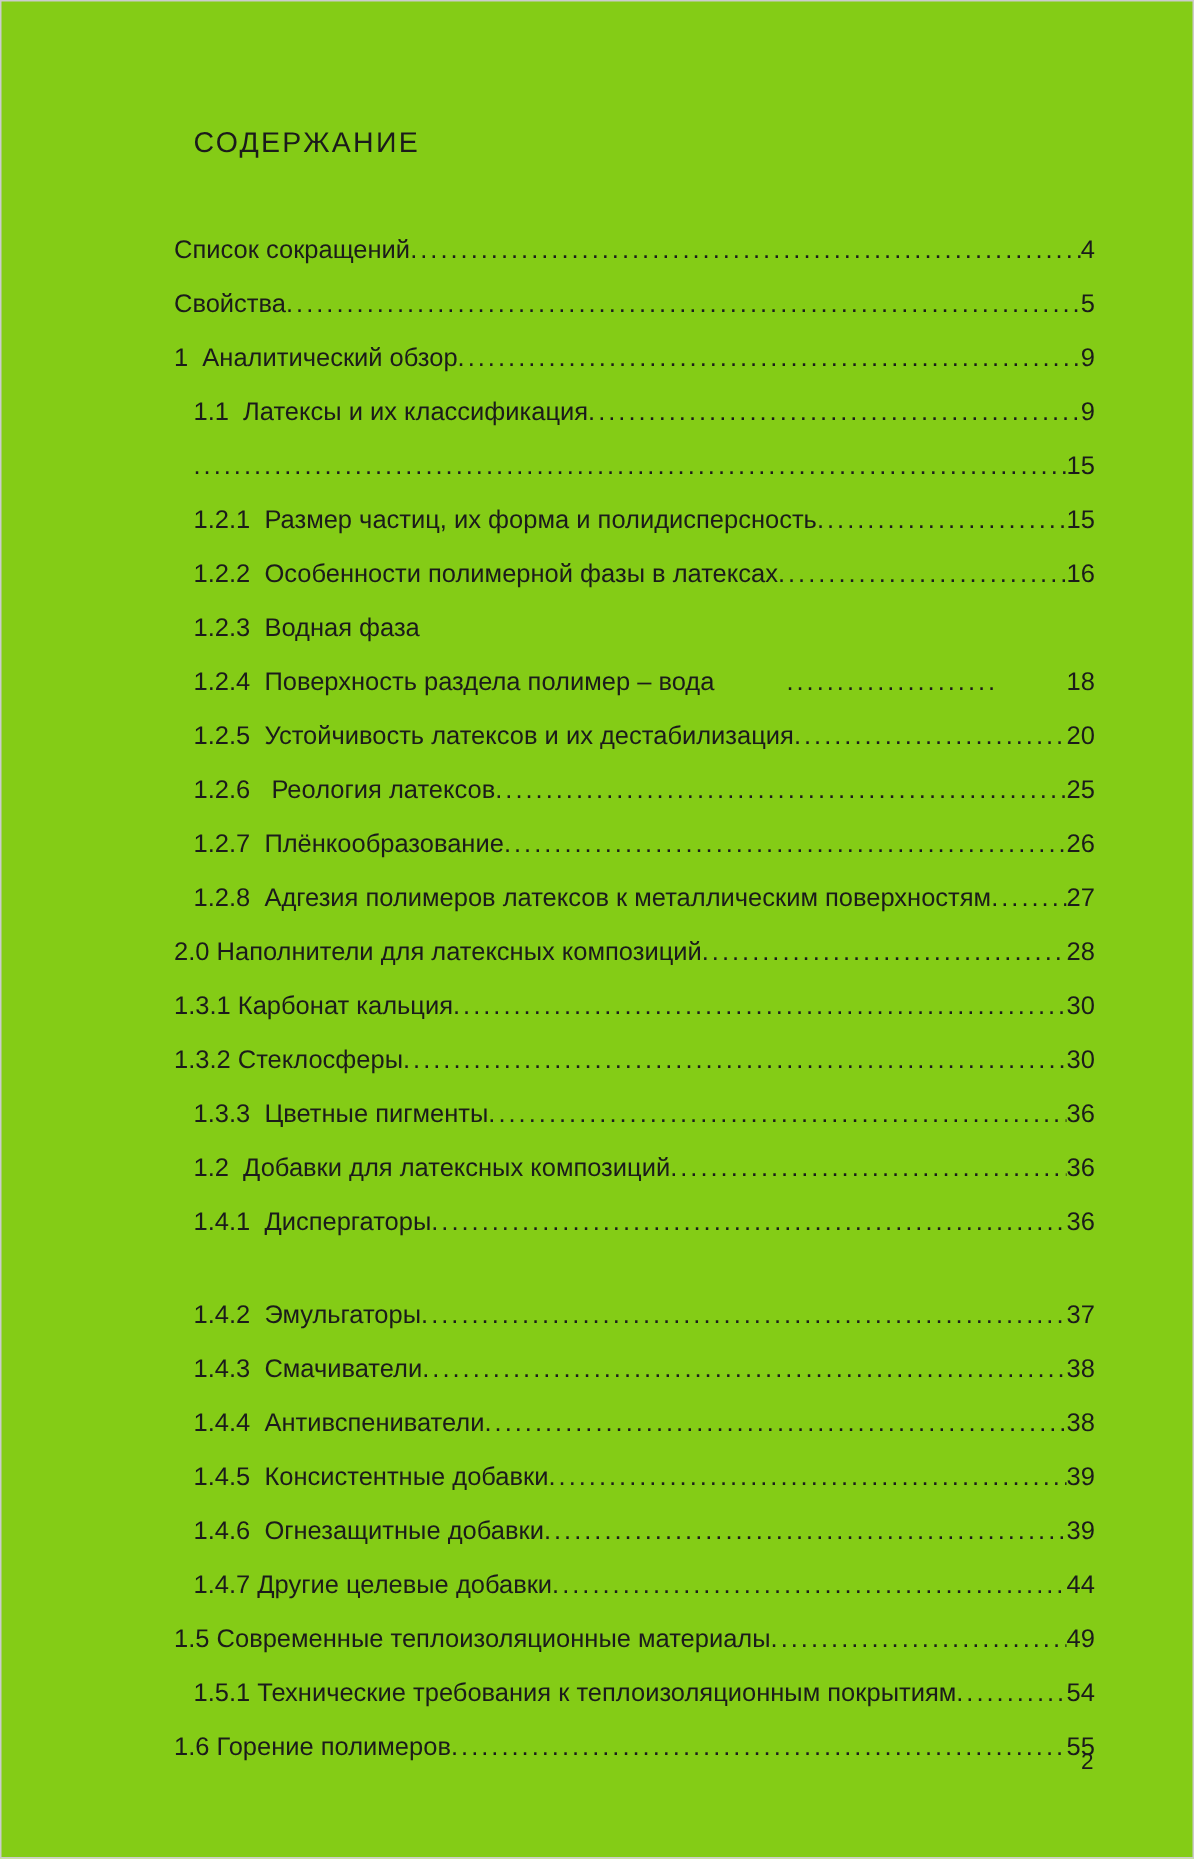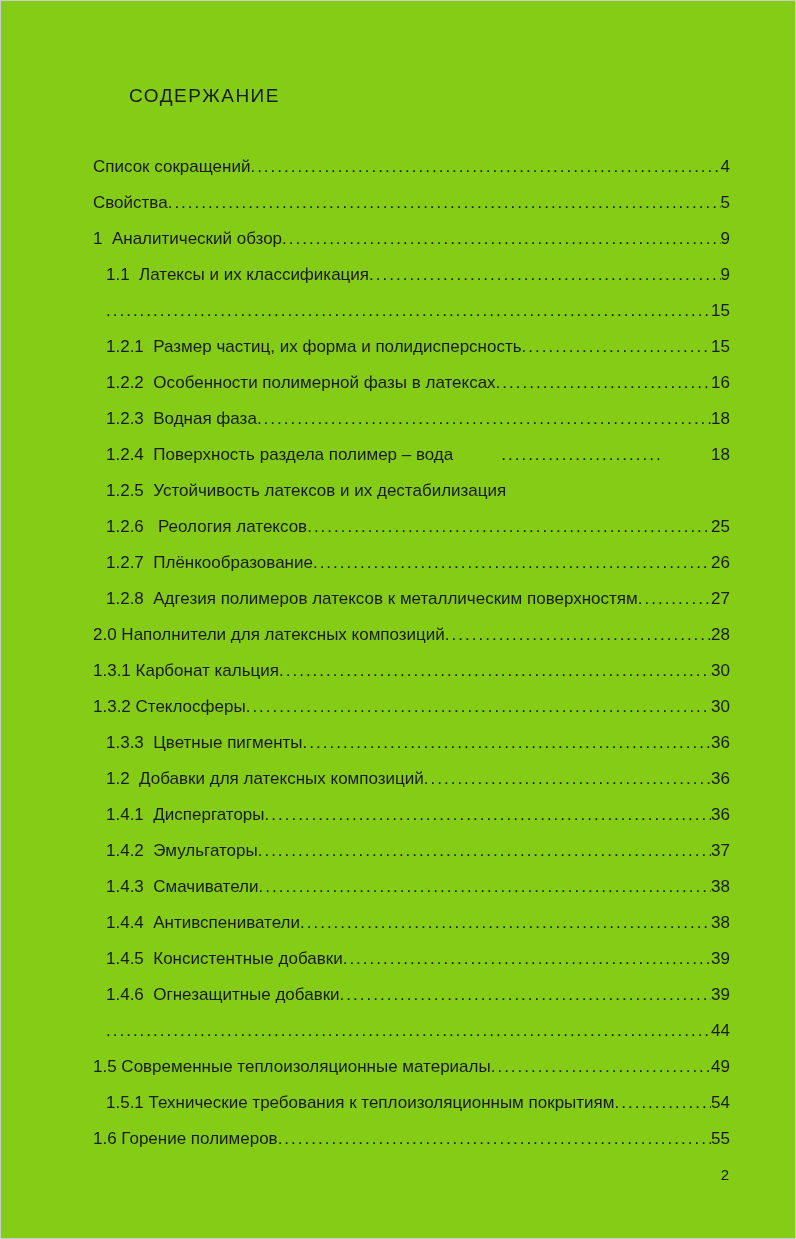"Список сокращений" .toc { left: 92px -> 115px }
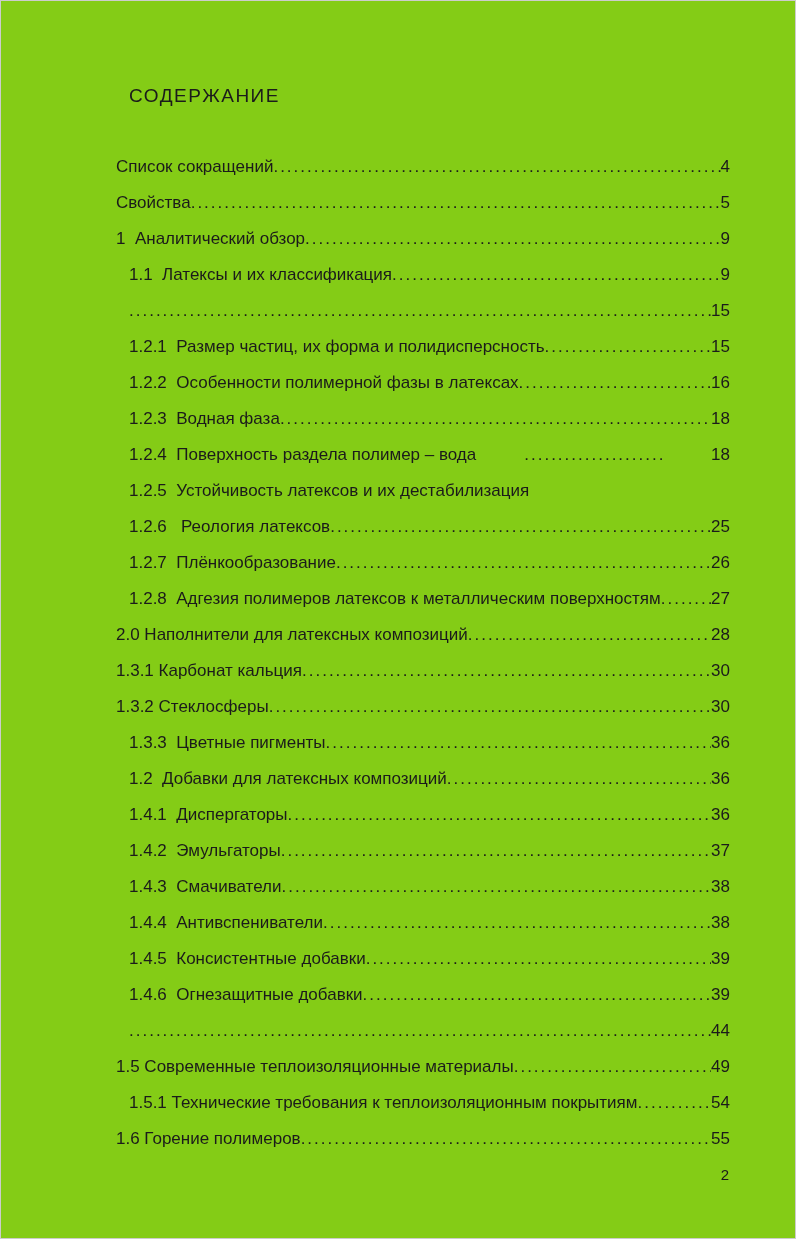"1.2.3 Водная фаза" div.toc-row { flex-direction: none -> column }
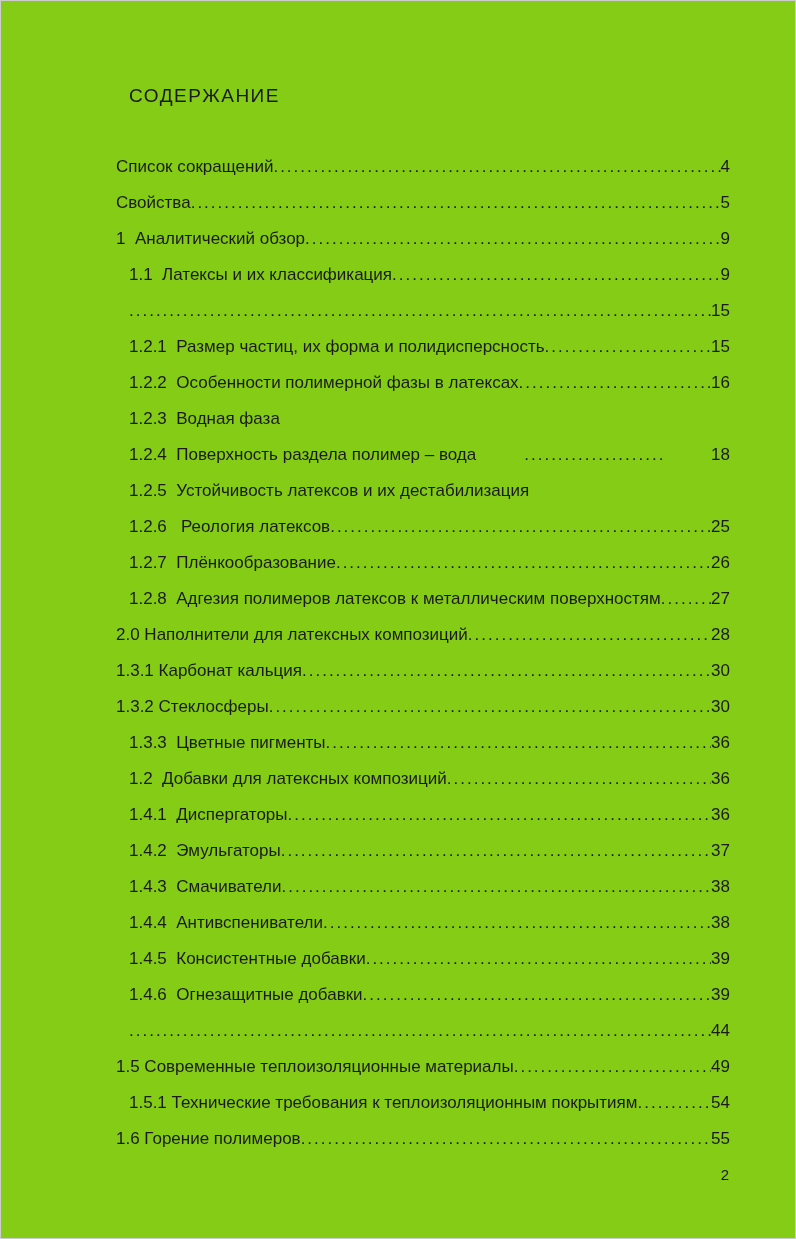"1.2.5 Устойчивость латексов и их" div.toc-row { flex-direction: column -> none }
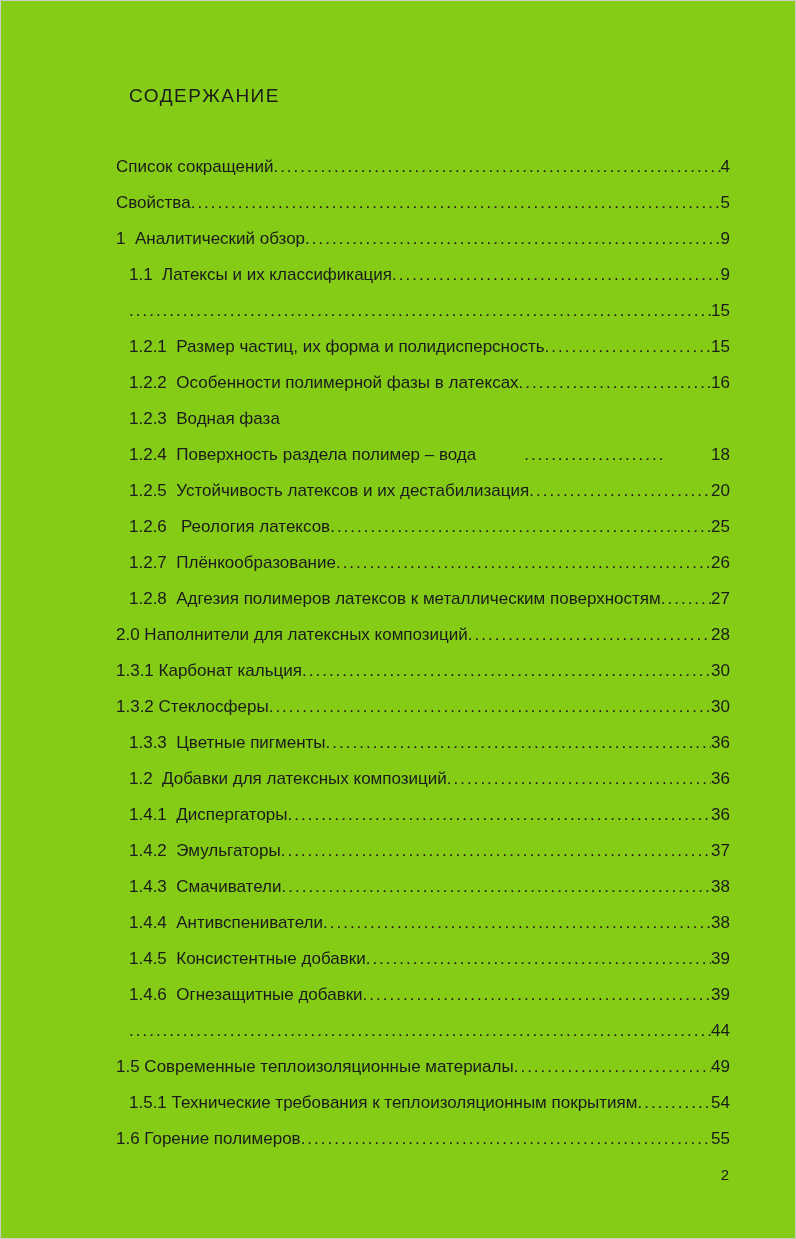"1.4.2 Эмульгаторы" div.toc-row { margin-top: none -> 26px }
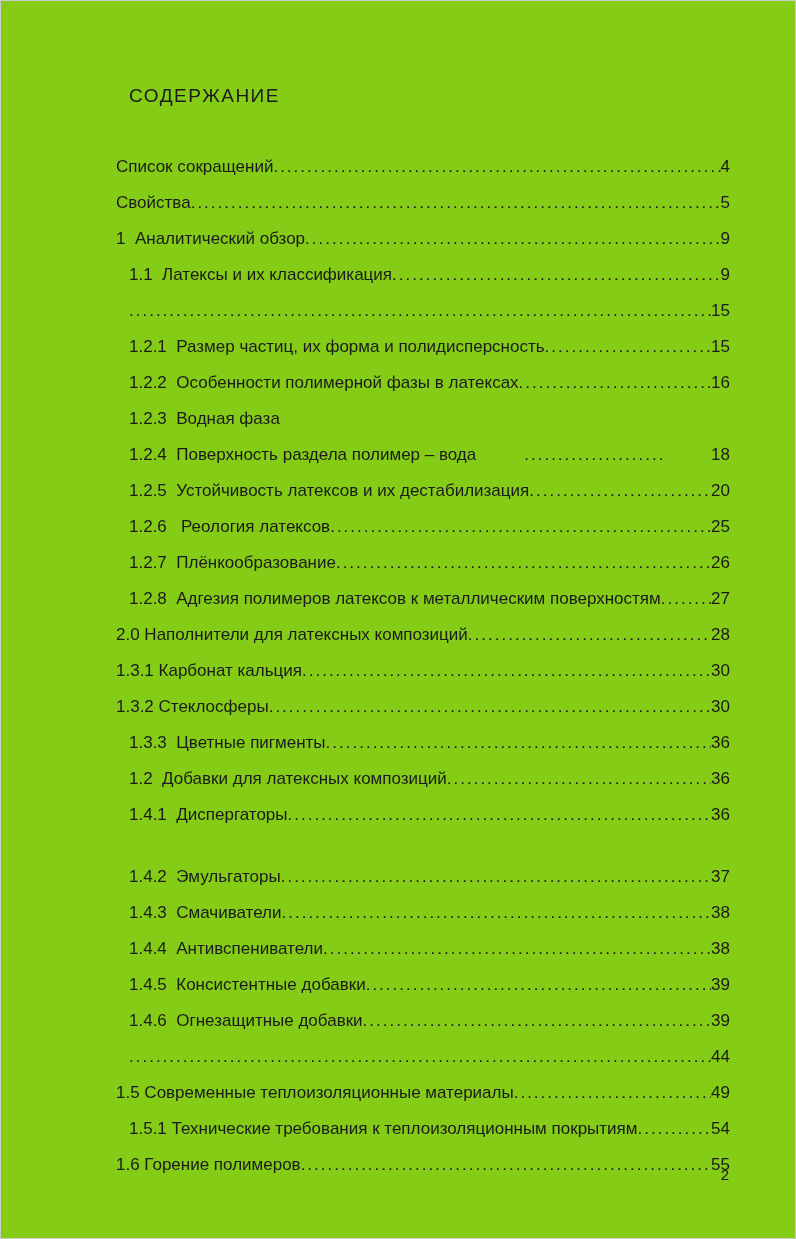"1.4.7 Другие целевые добавки" span.toc-label { html: none -> <span>1.4.7 Другие целевые добавки</span> }
